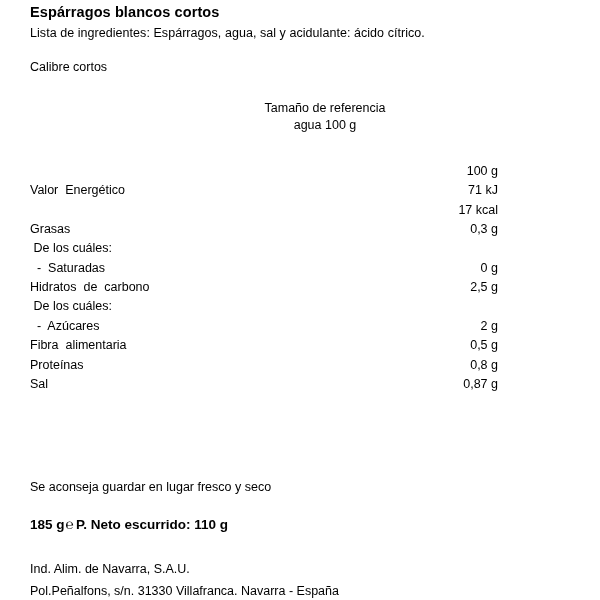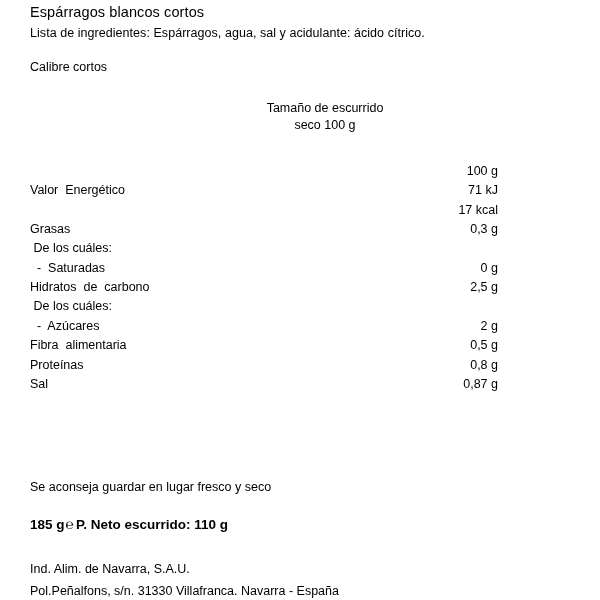"Espárragos blancos cortos" .product-title { font-weight: normal -> bold }
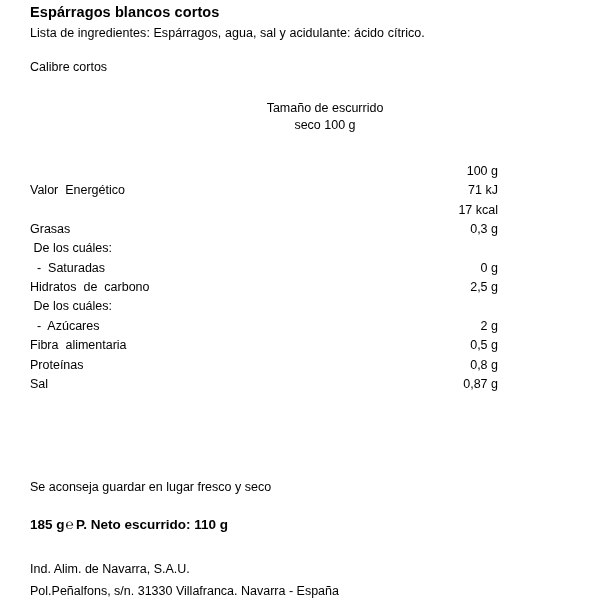"Tamaño de escurrido" div { text: escurrido -> referencia }
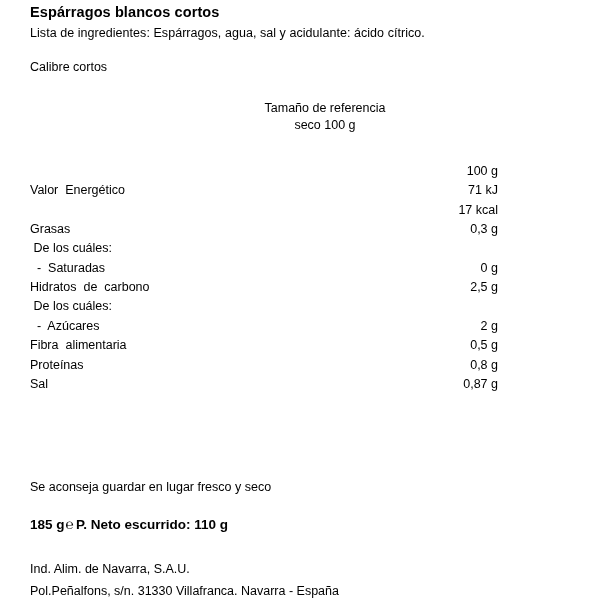"seco 100 g" div { text: seco -> agua }
